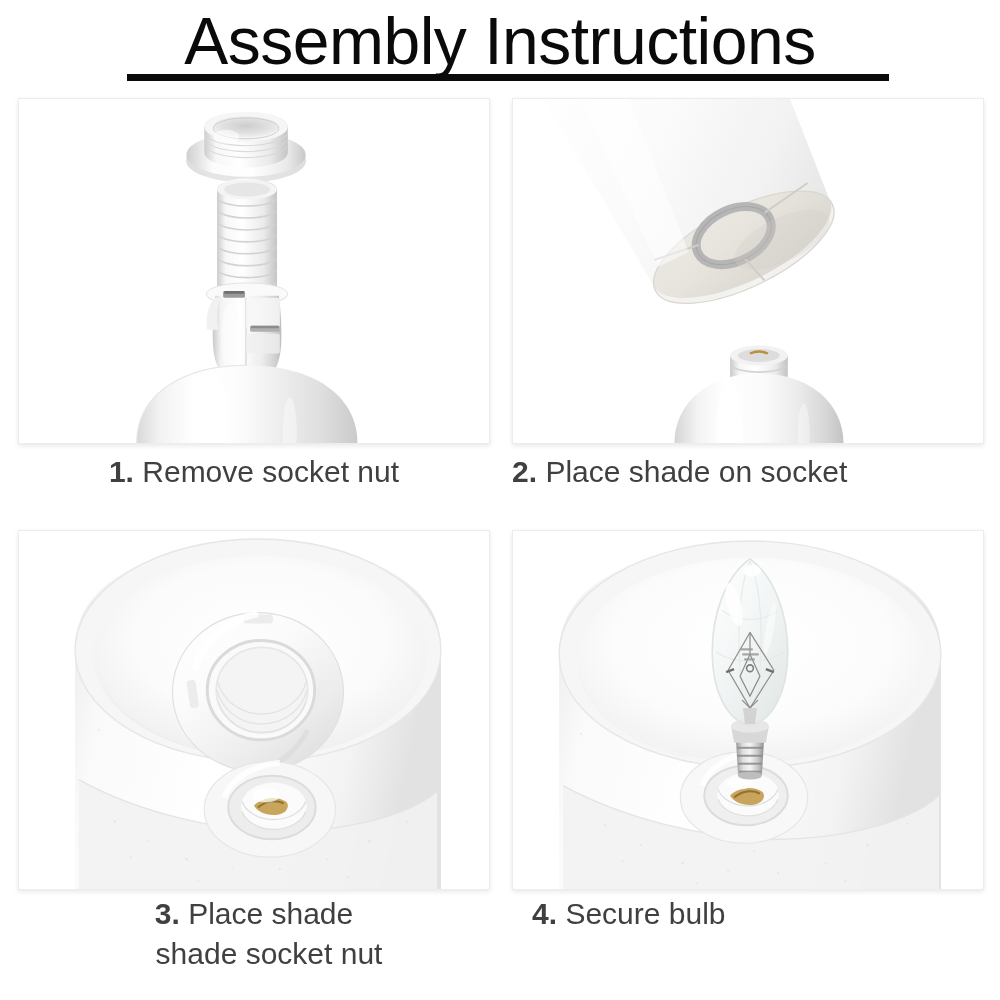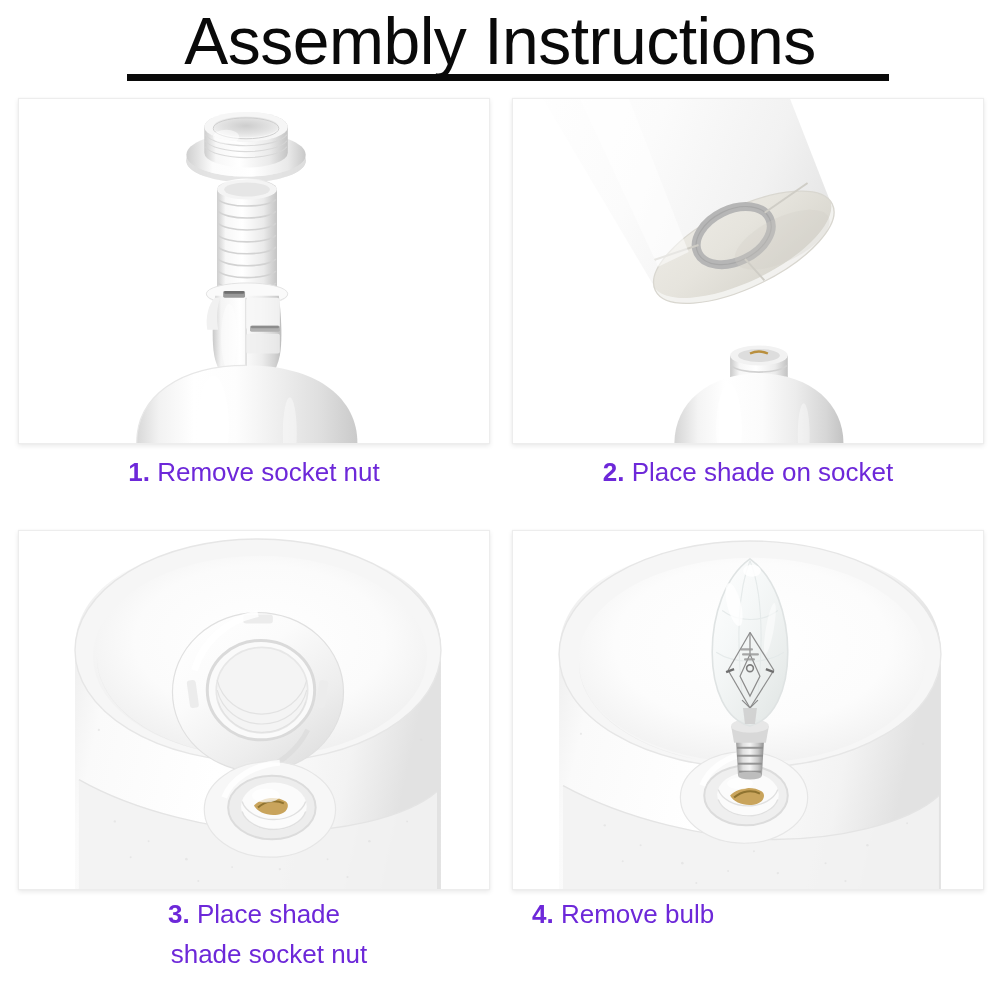"1. Remove socket nut" .caption { color: #6d28d9 -> #404040; font-size: 26px -> 30px }
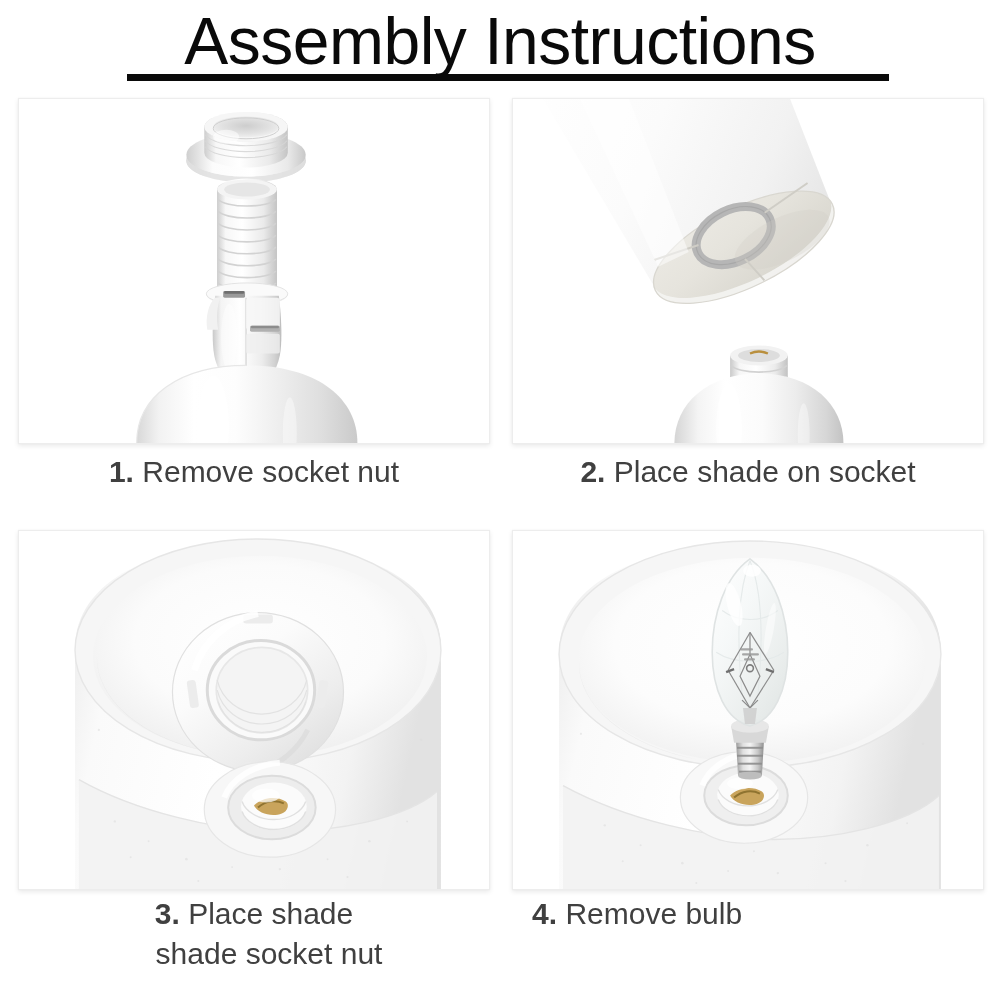"2. Place shade on socket" #caption-2 { text-align: center -> none }
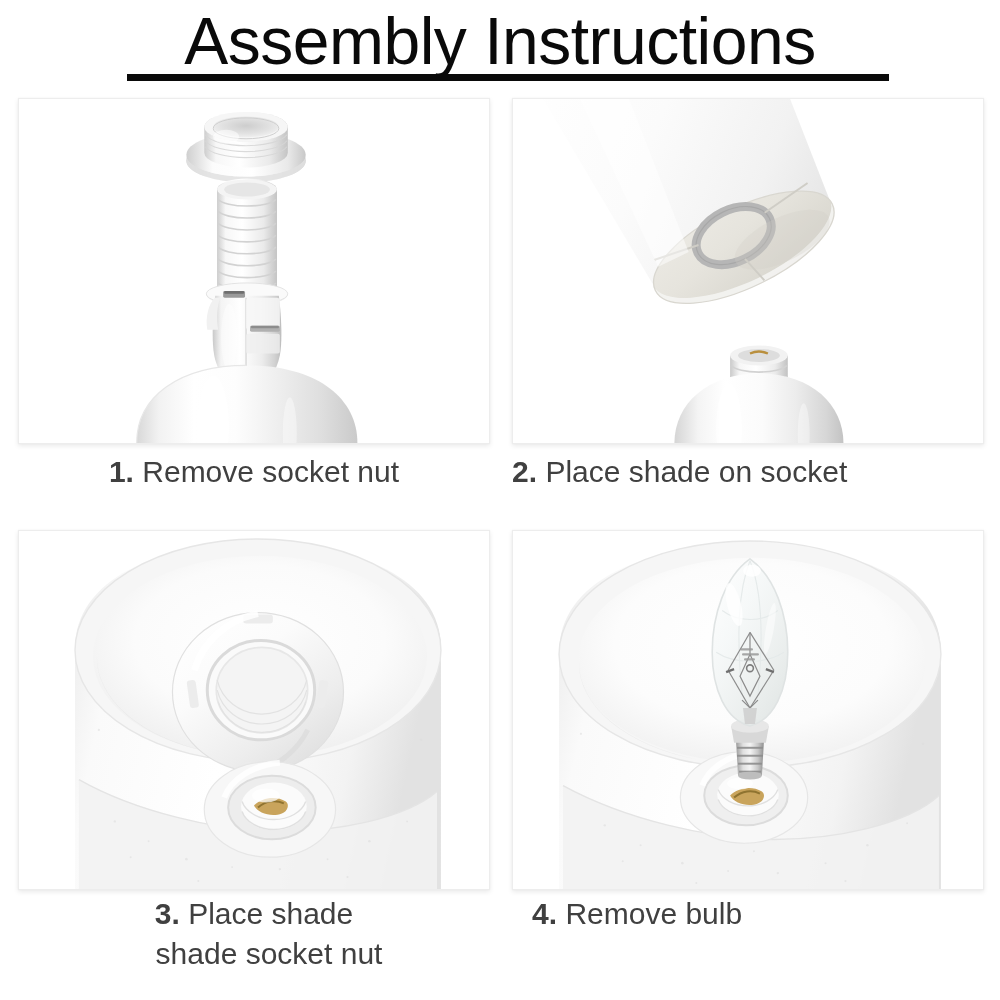"Remove bulb" span { text: Remove -> Secure }
